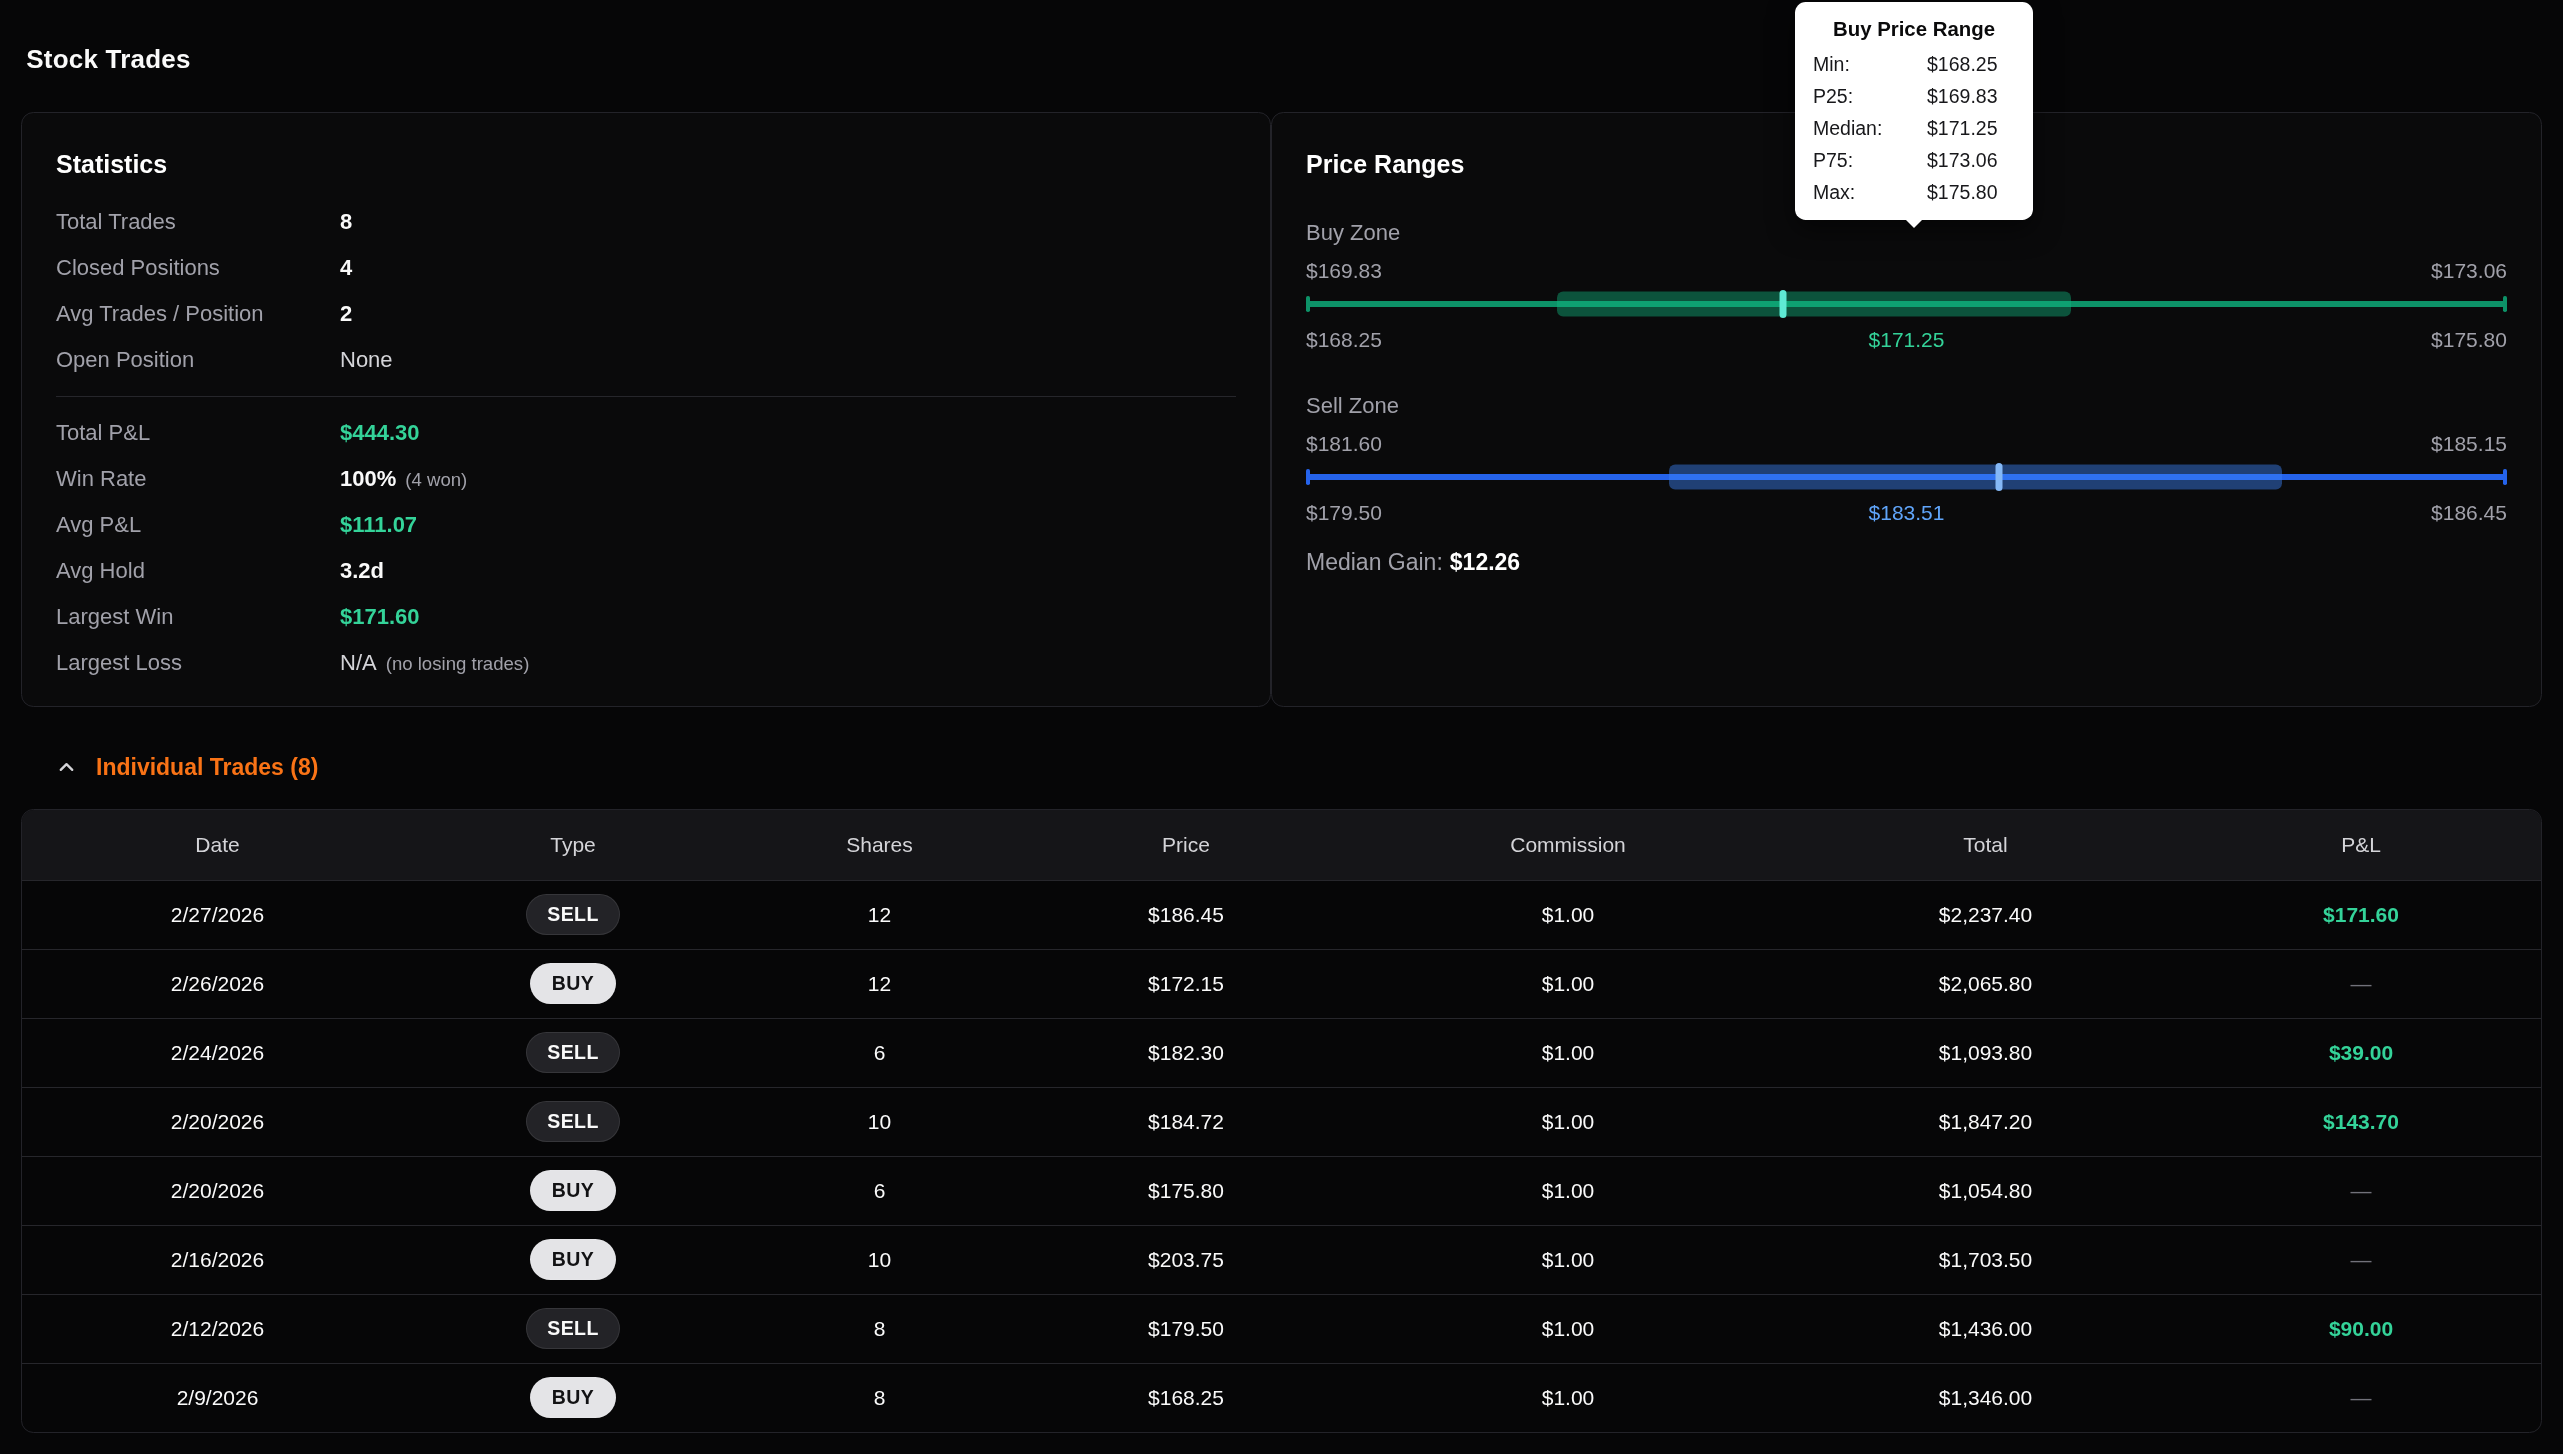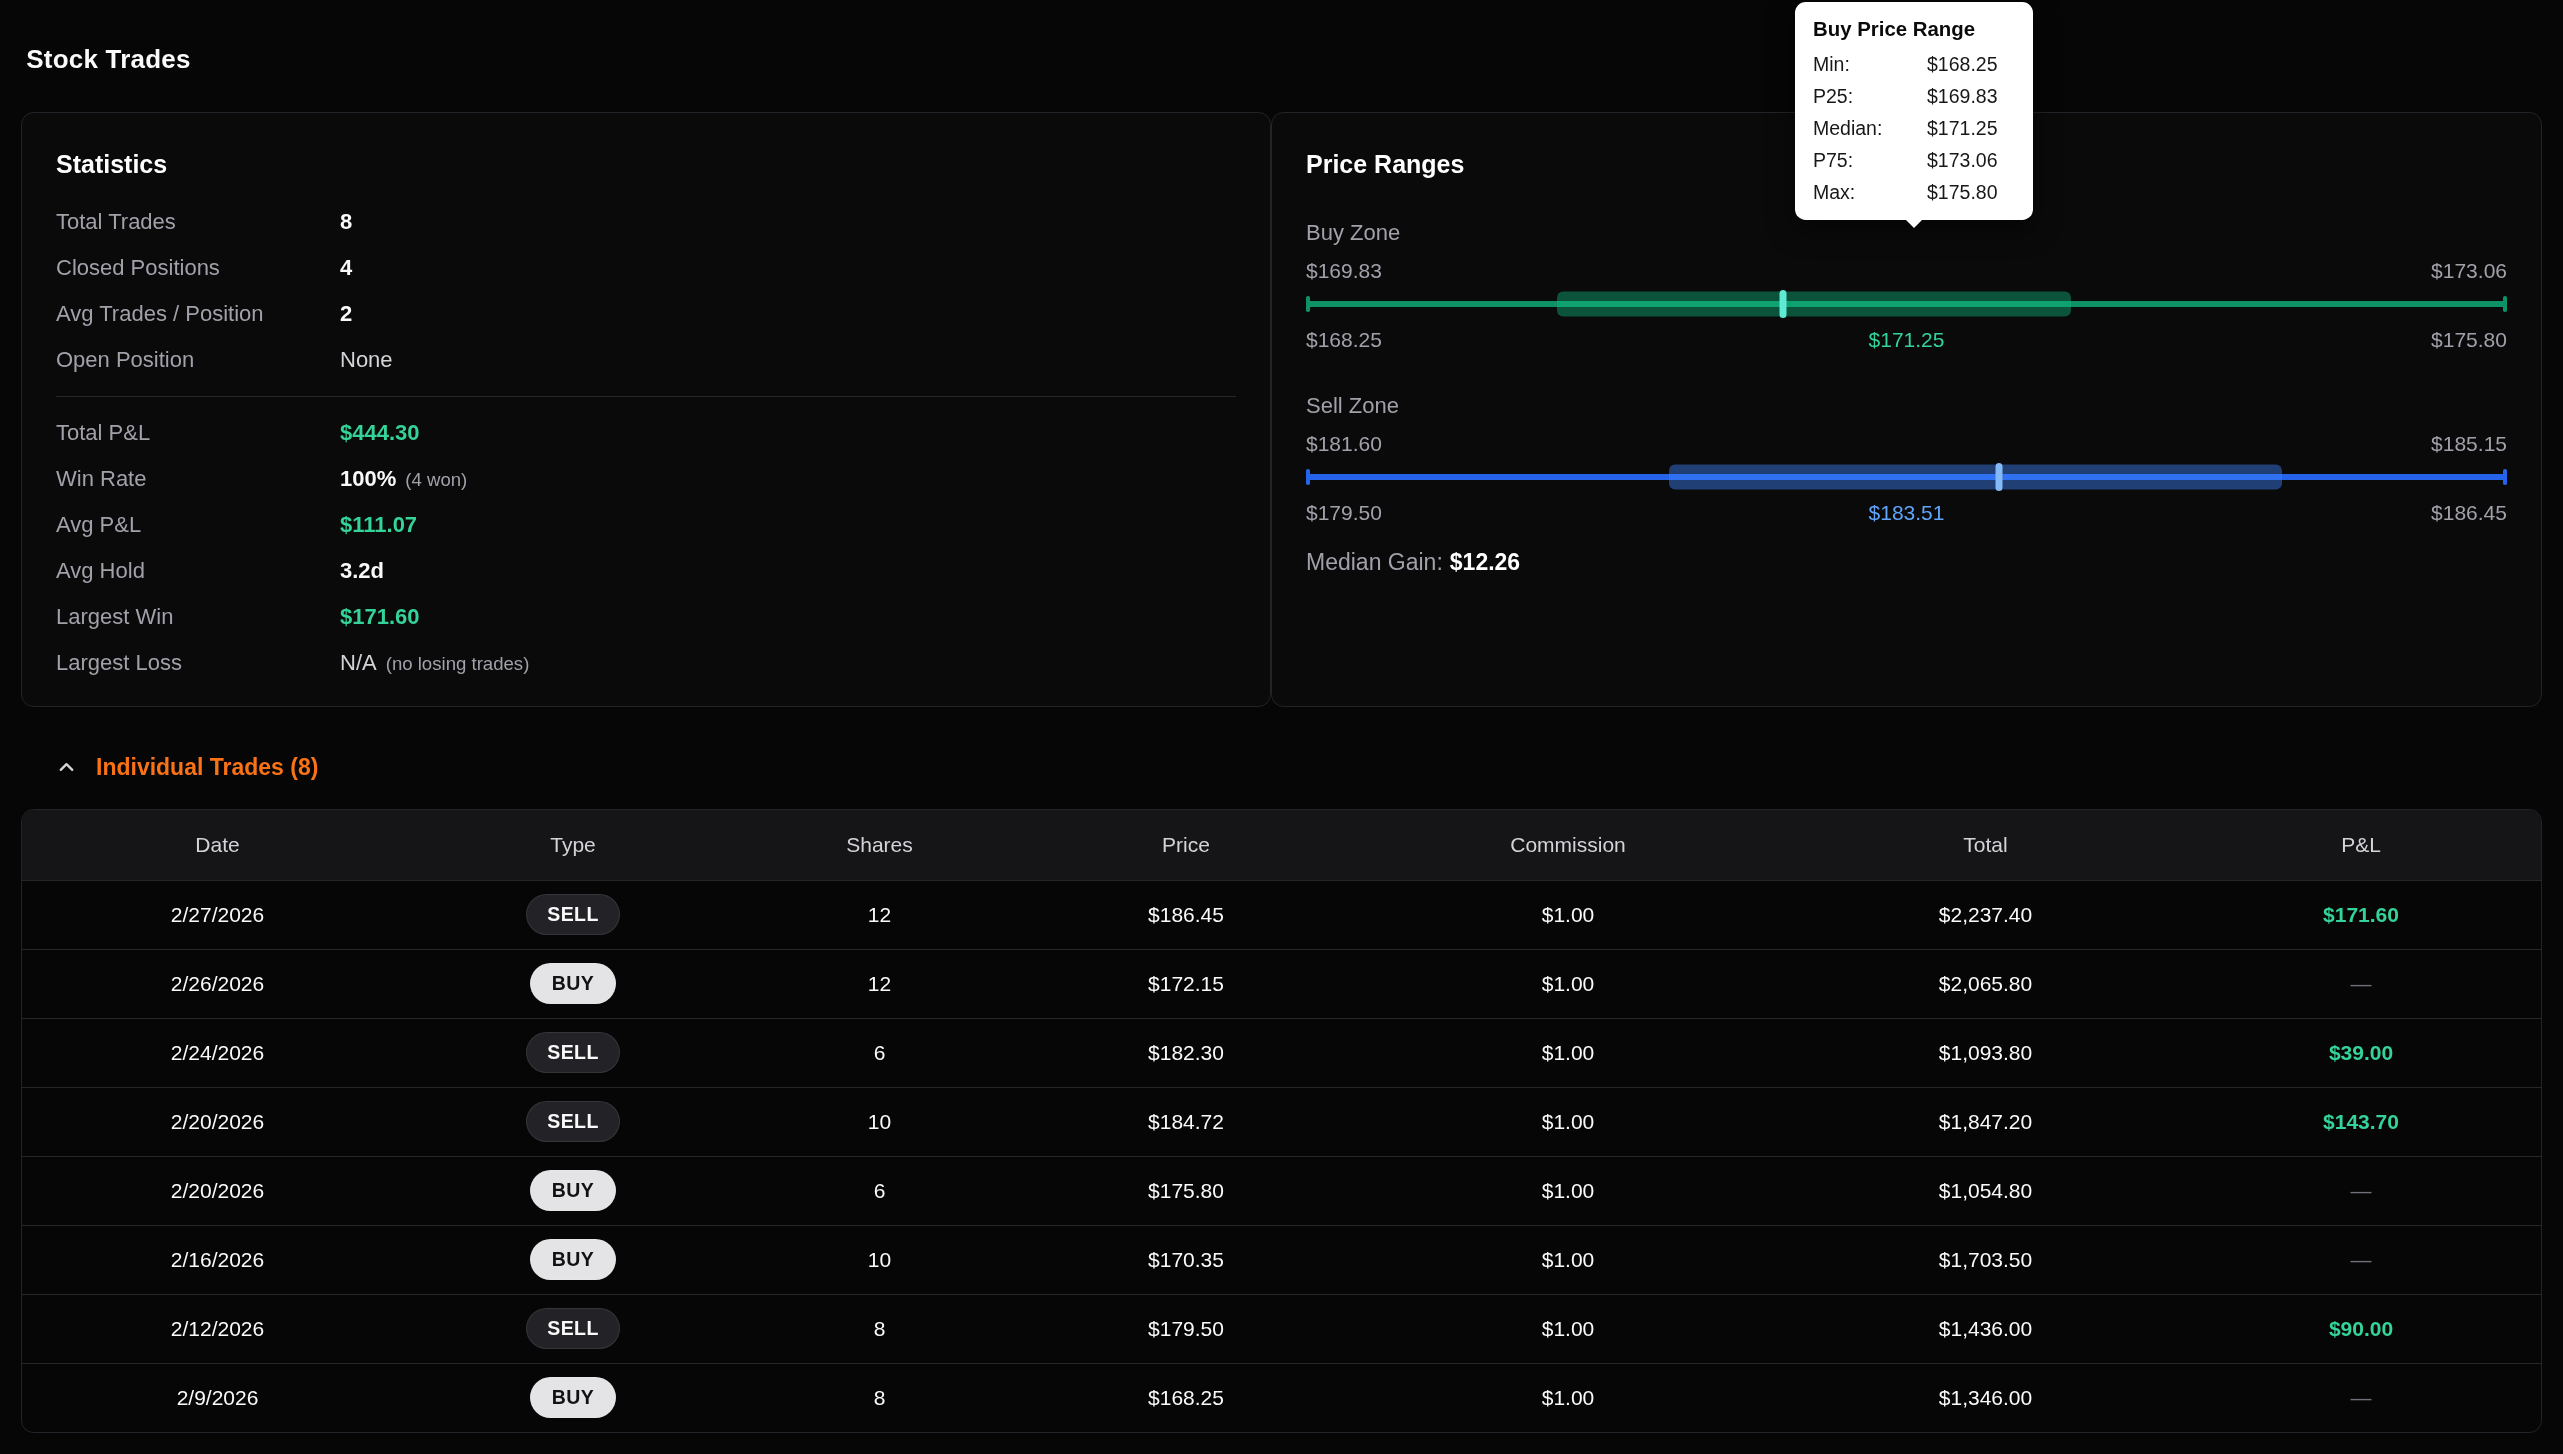"Buy Price Range" .tooltip-title { text-align: none -> center }
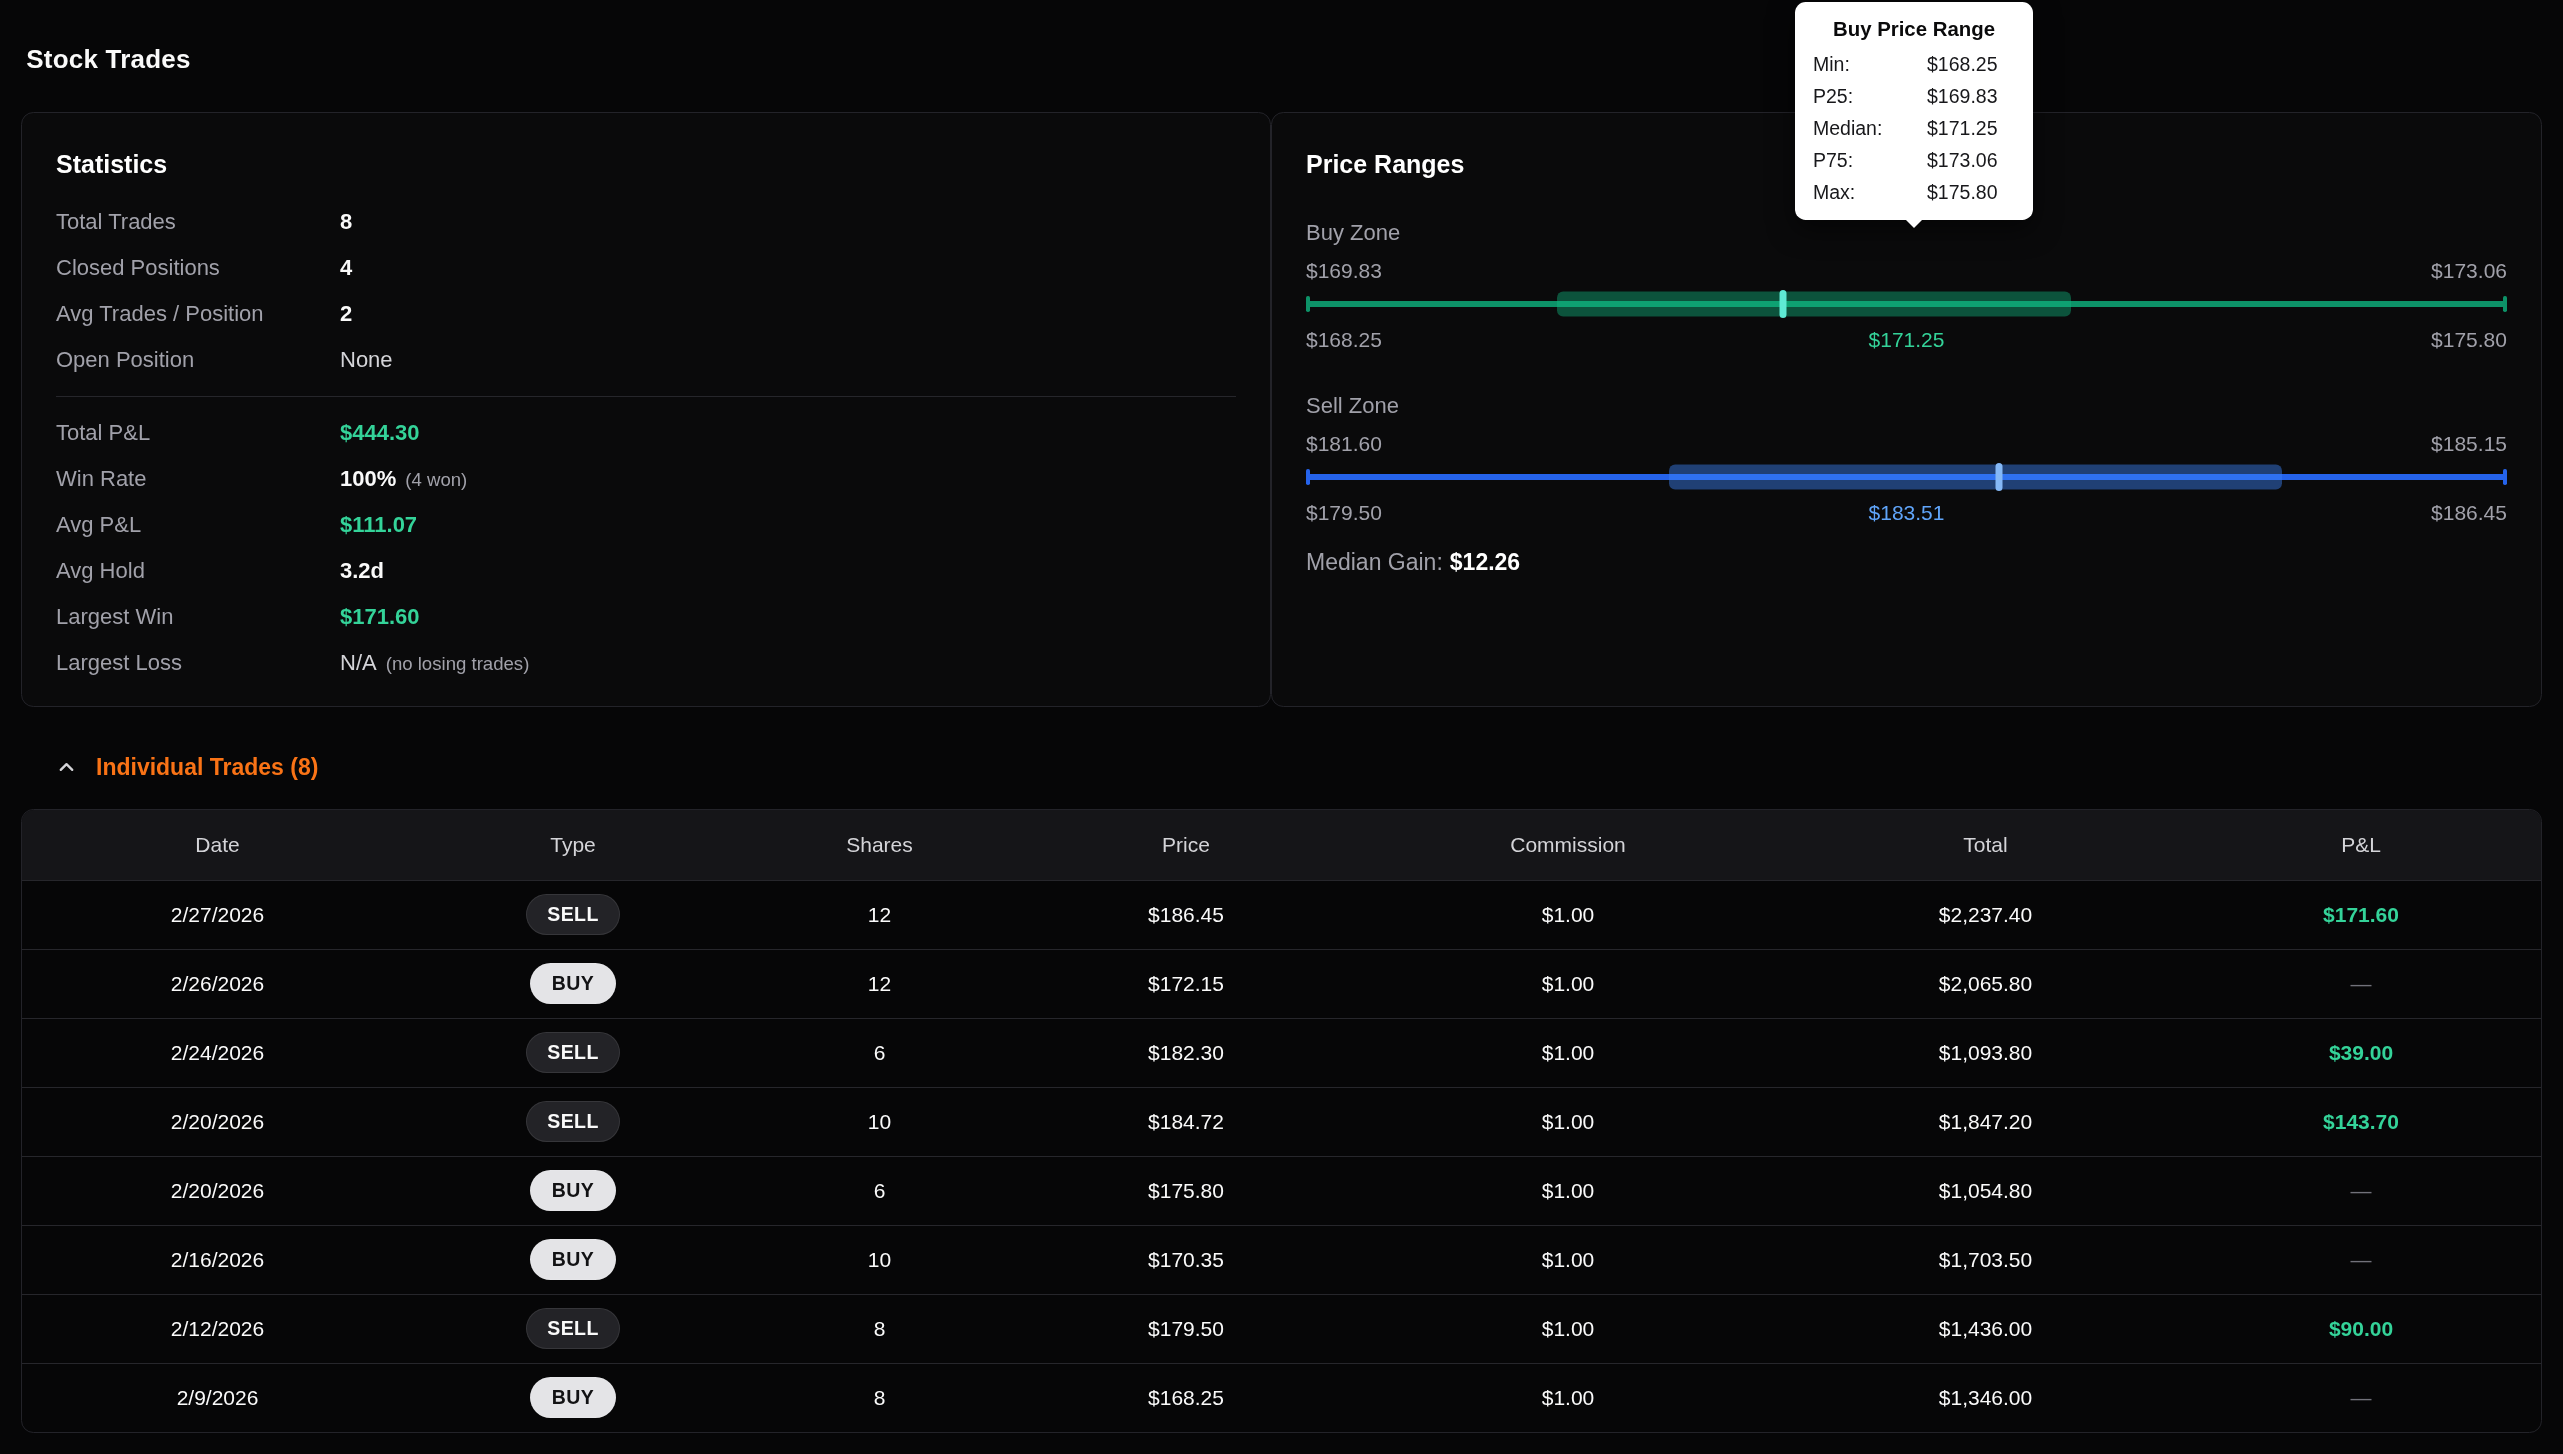"$170.35" td { text: $170.35 -> $203.75 }
